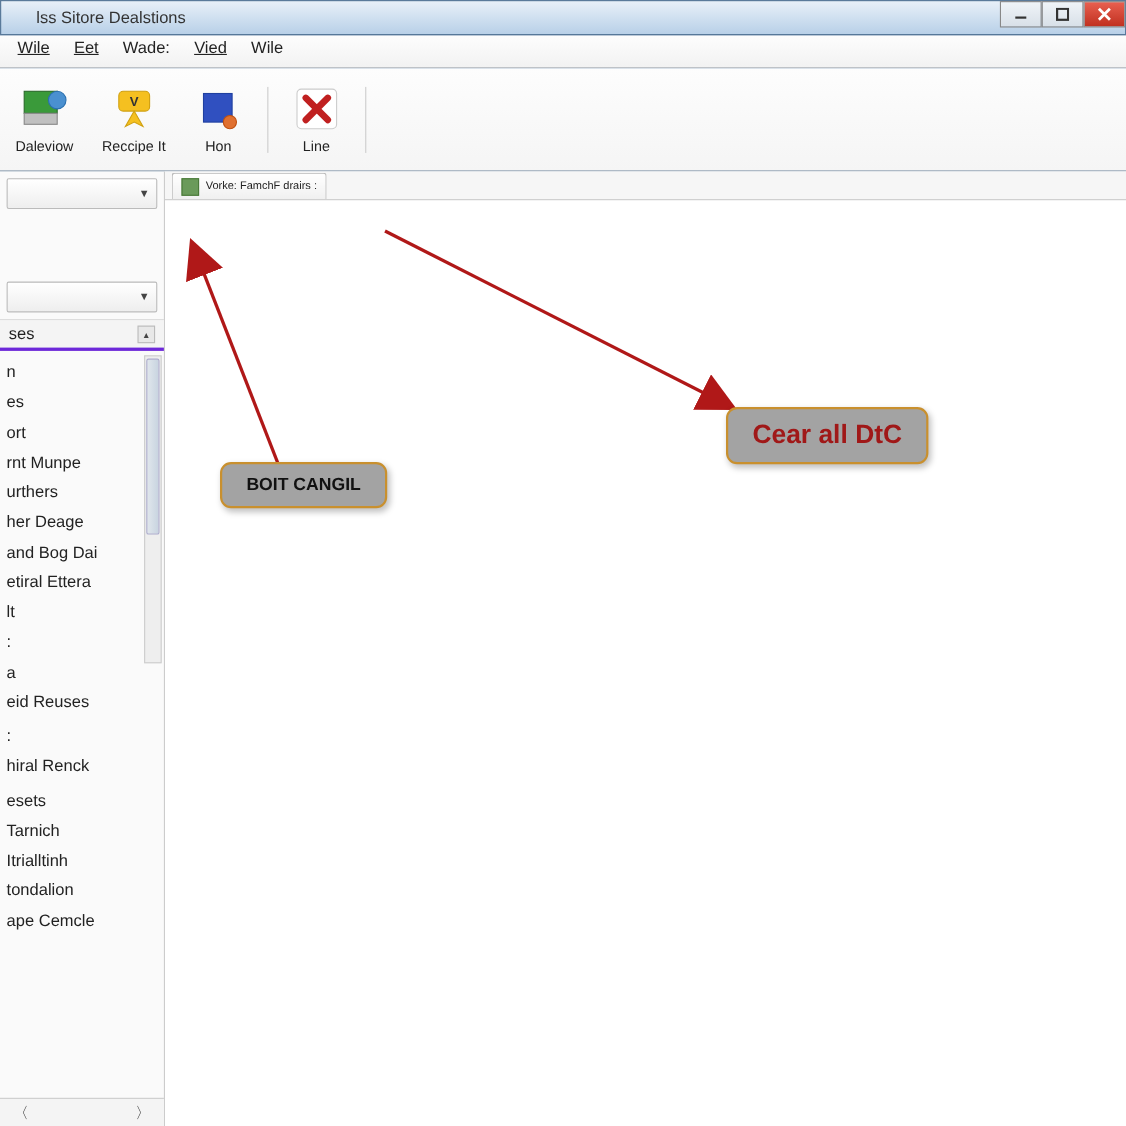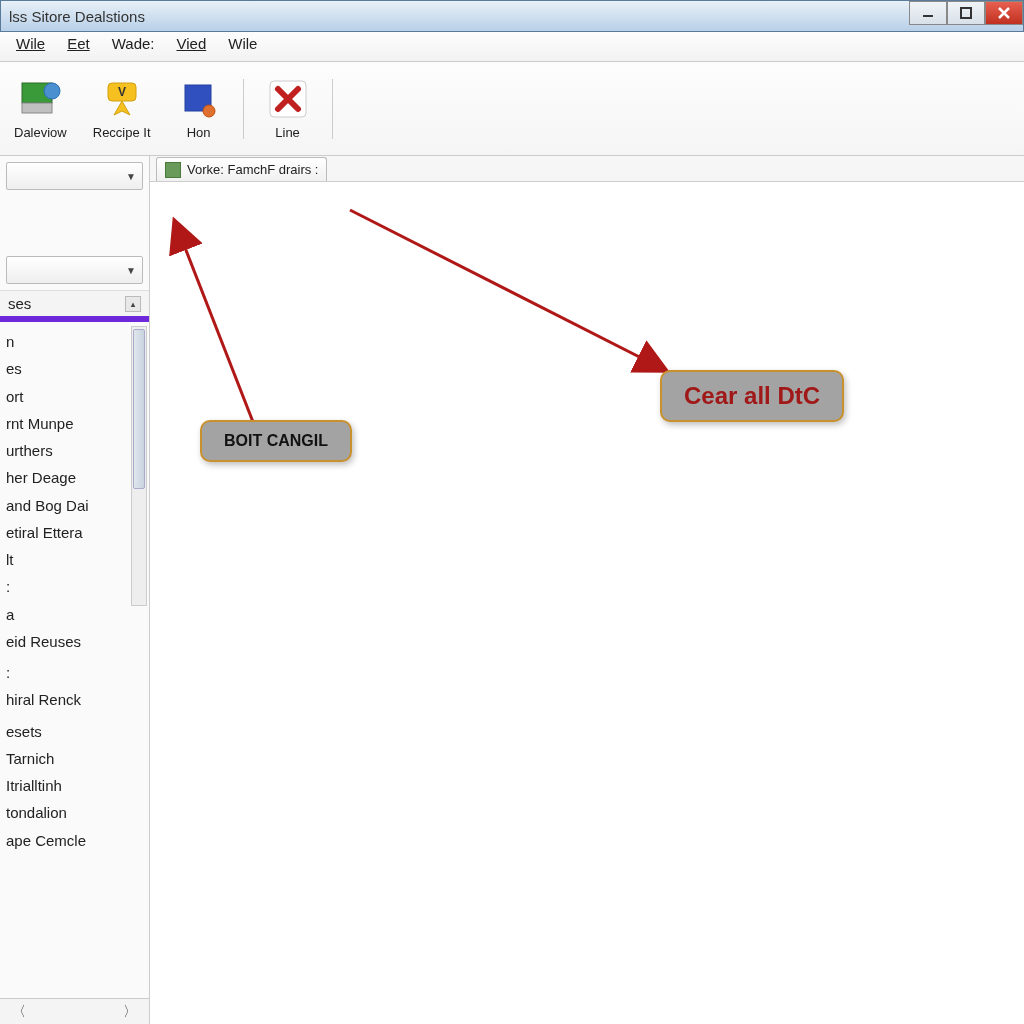"lss Sitore Dealstions" .titlebar-text { margin-left: none -> 24px }
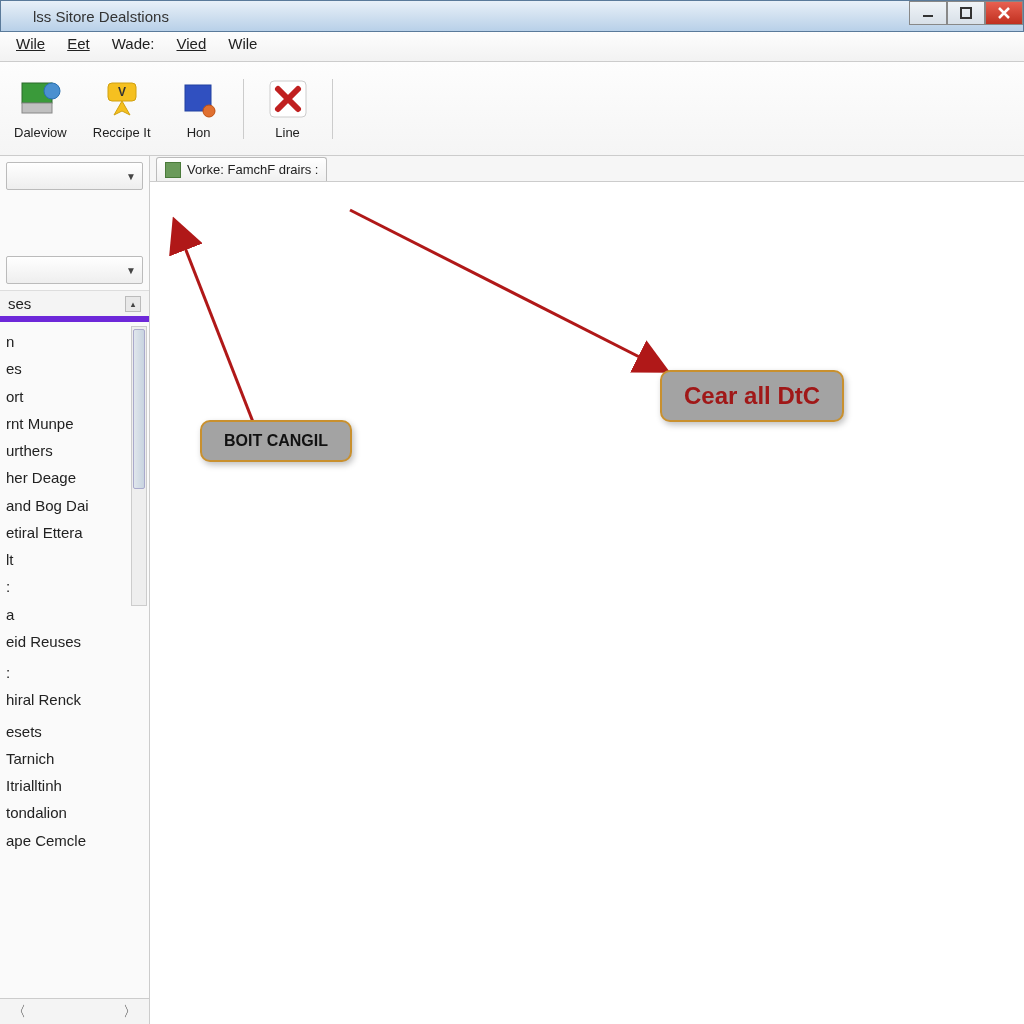"Vorke: FamchF drairs :" .tab { font-size: 13px -> 10px }
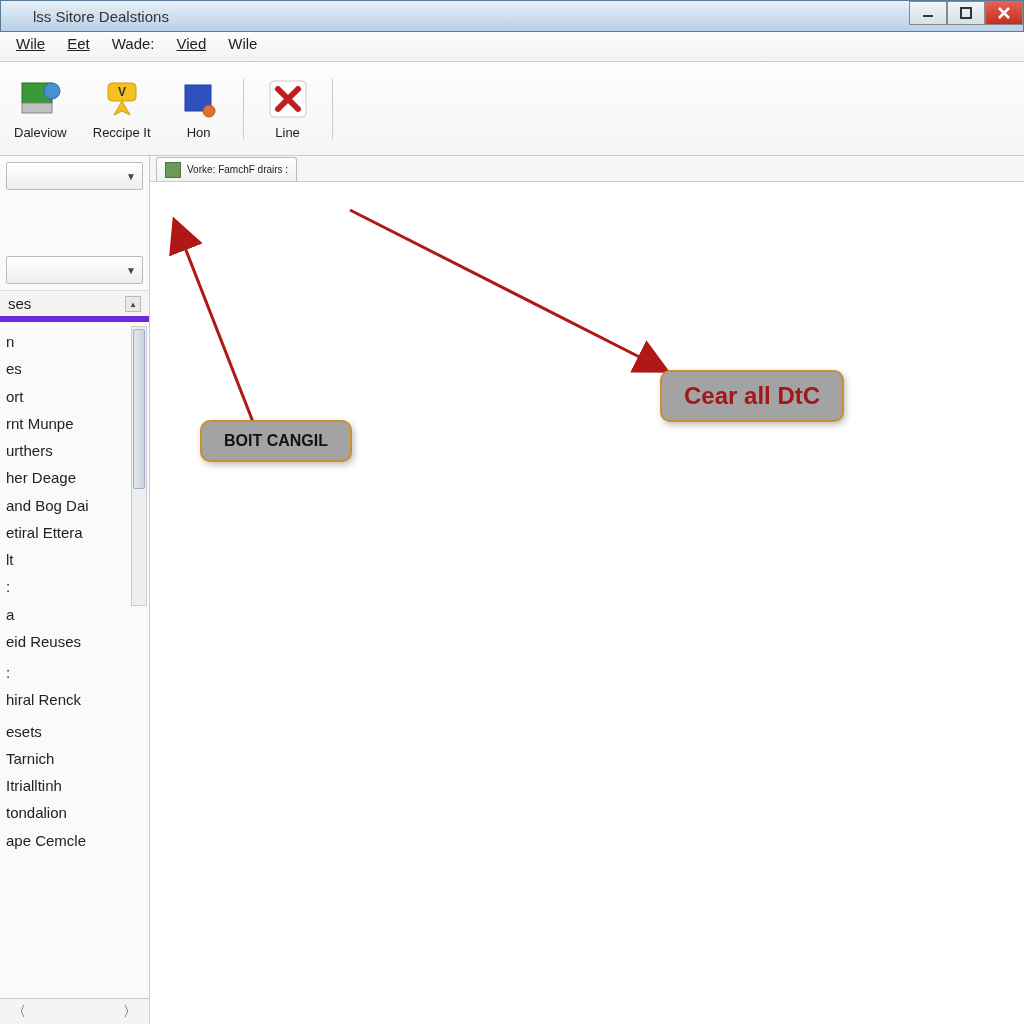"ses" .list-header { border-bottom: 6px solid #6d28d9 -> 3px solid #6d28d9 }
